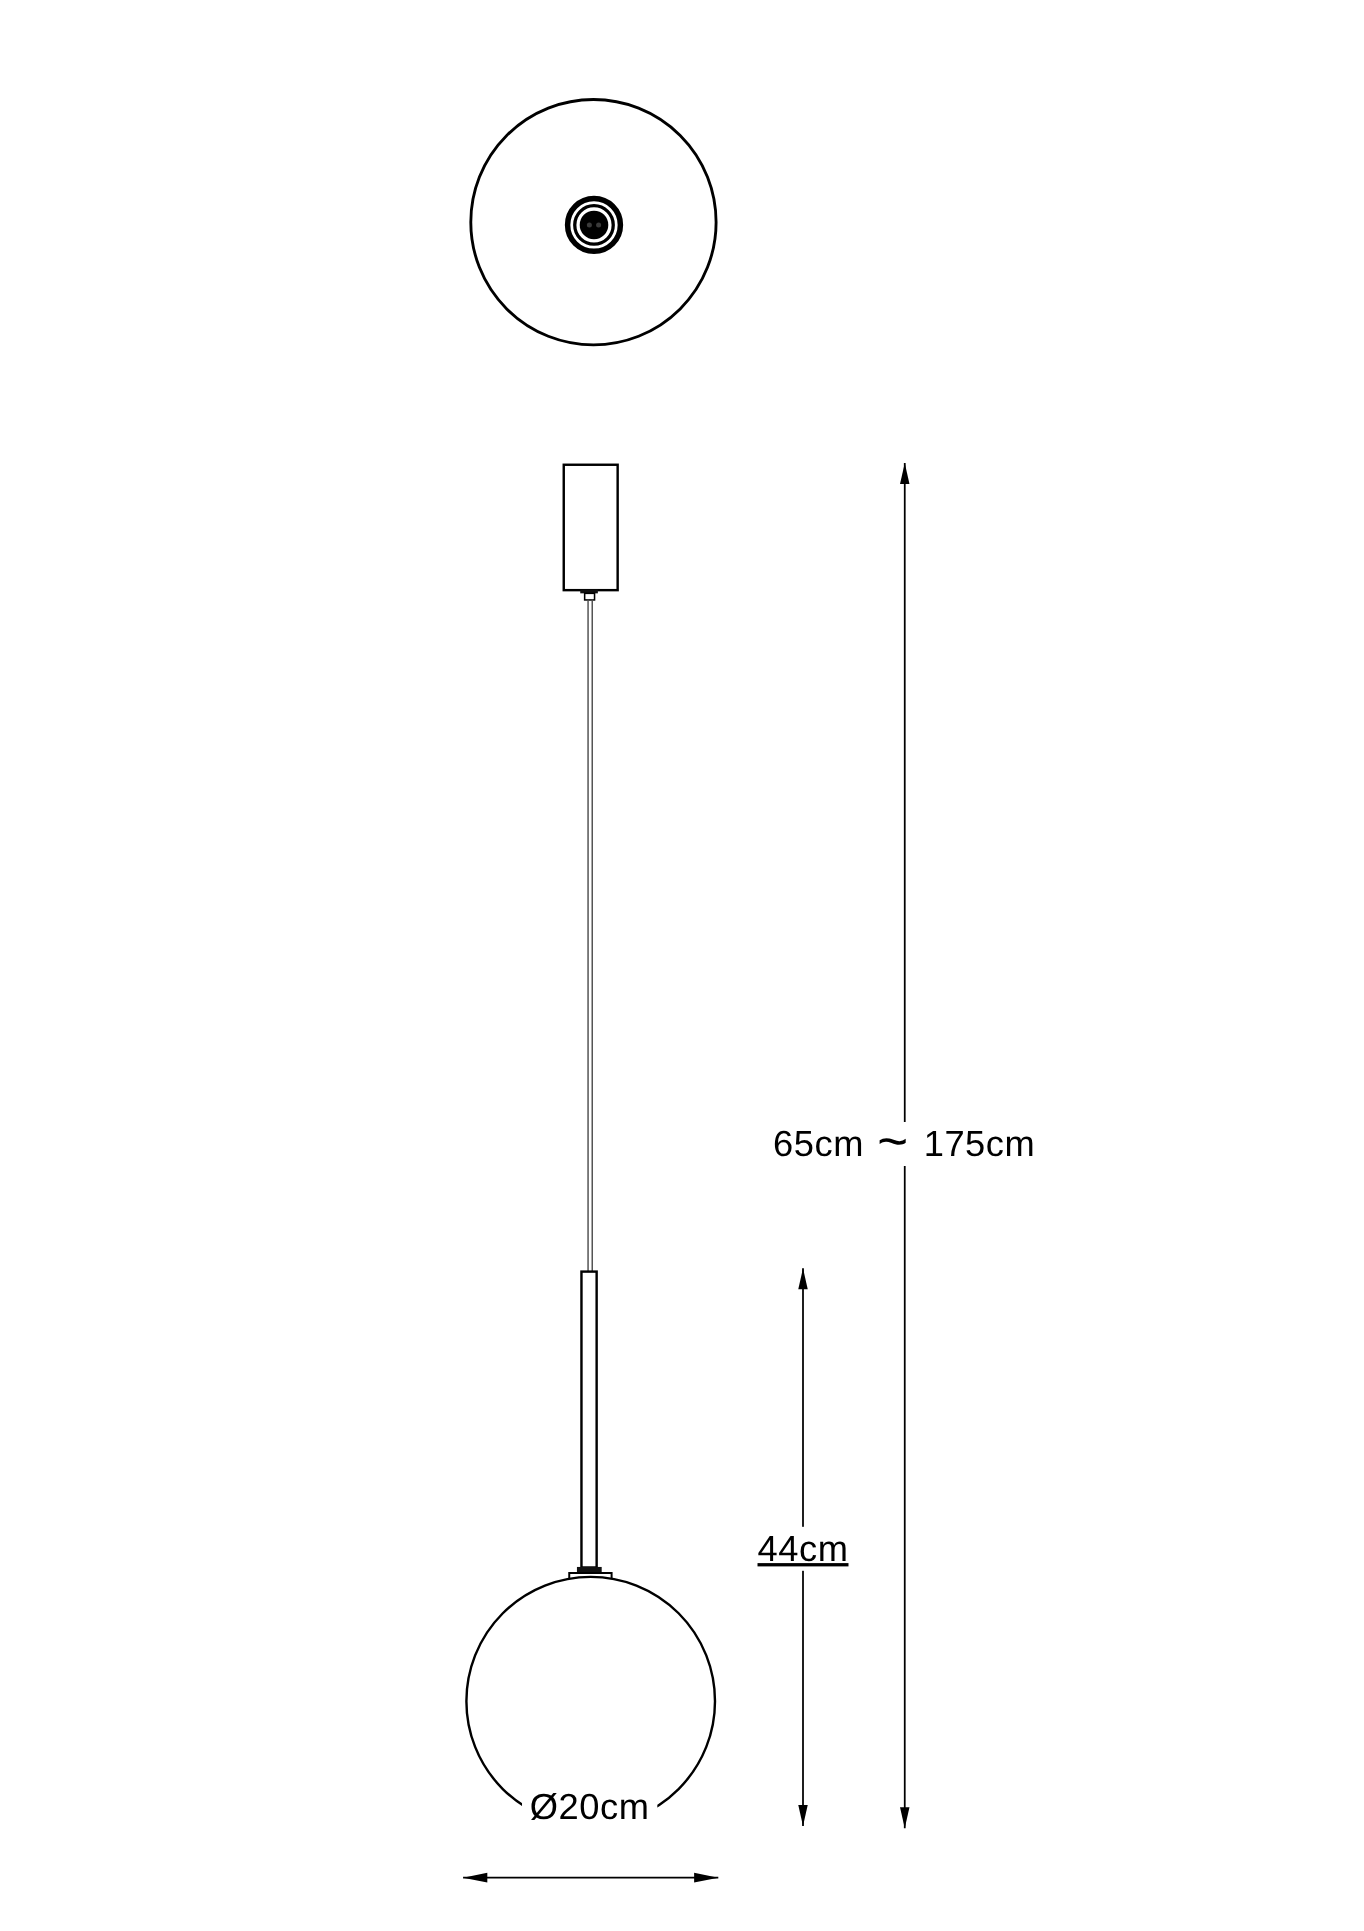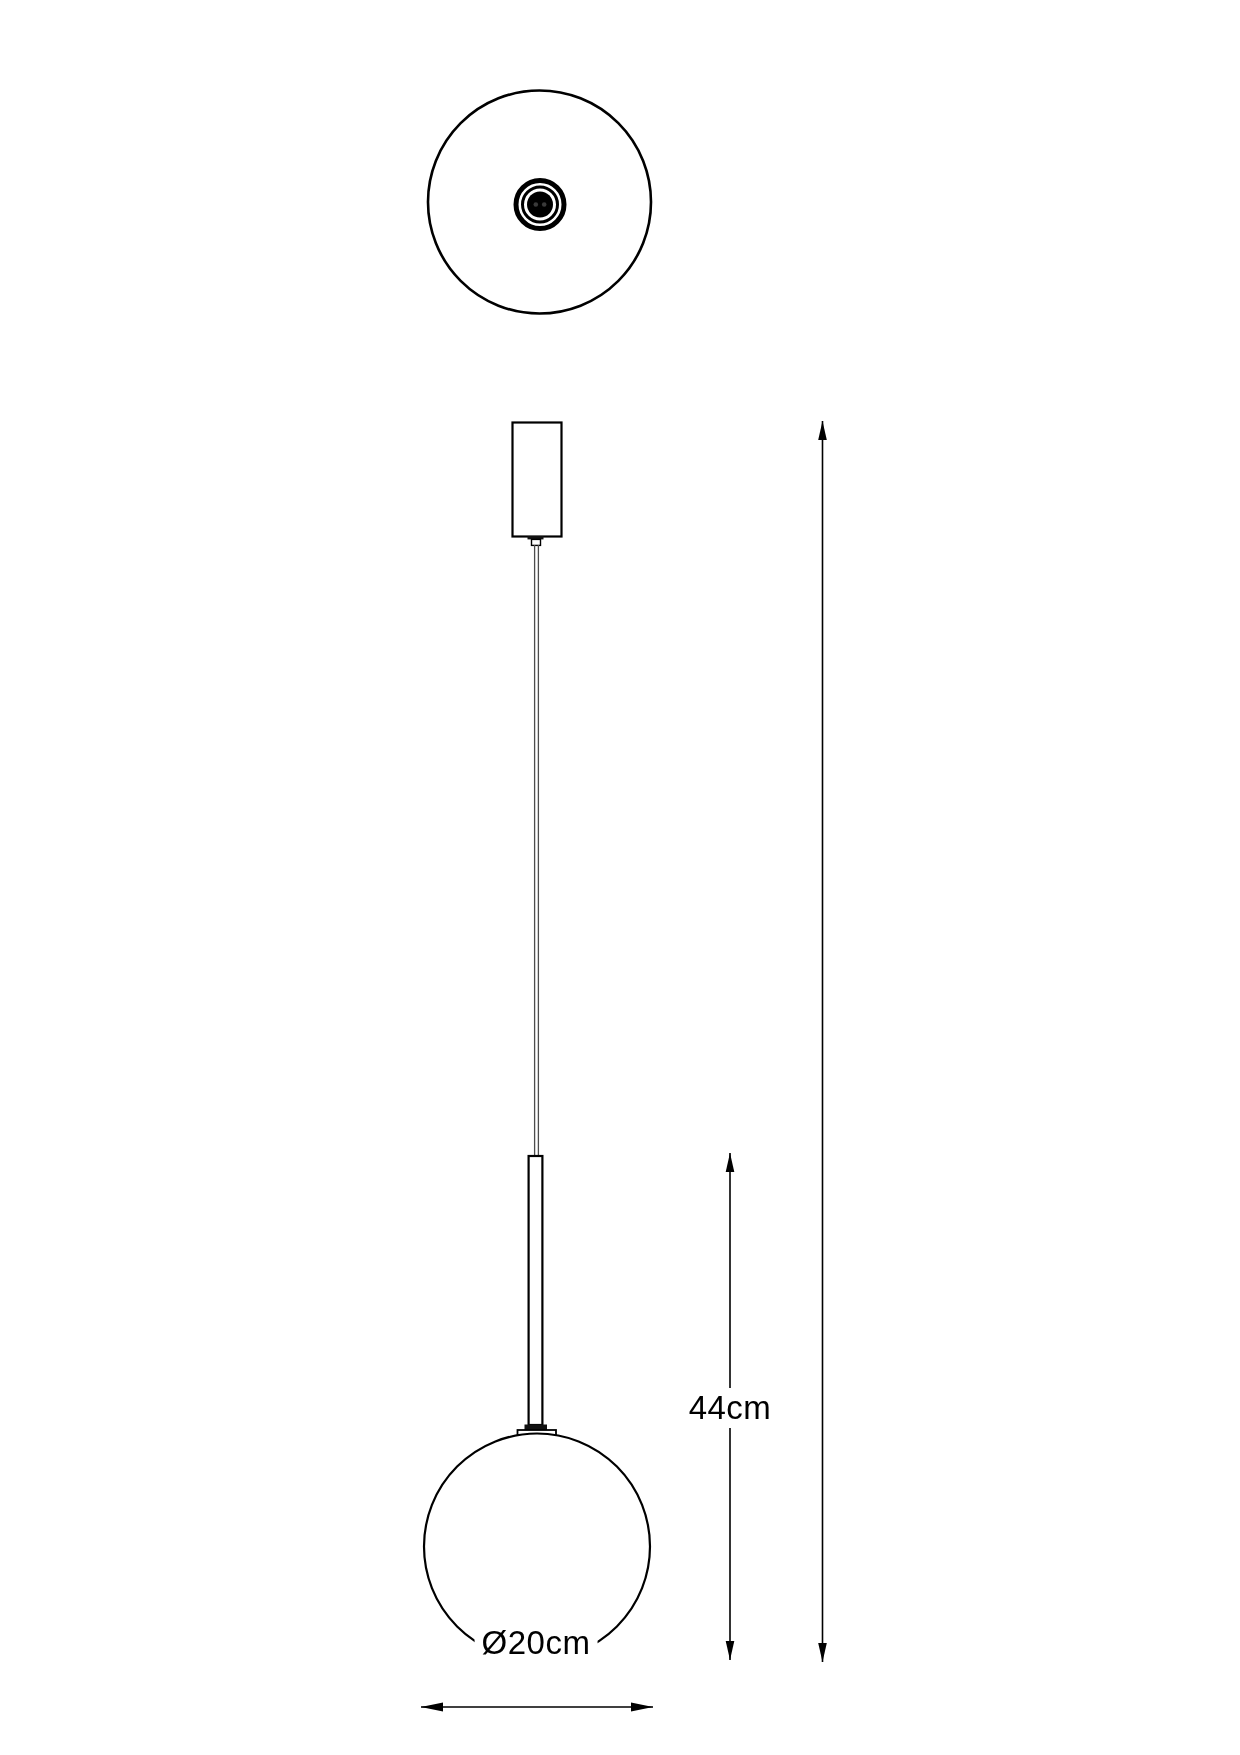"65cm ~ 175cm" div.dim-label { html: none -> <div> <span>65cm</span><span>~</span> <span>175cm</span> </div> }
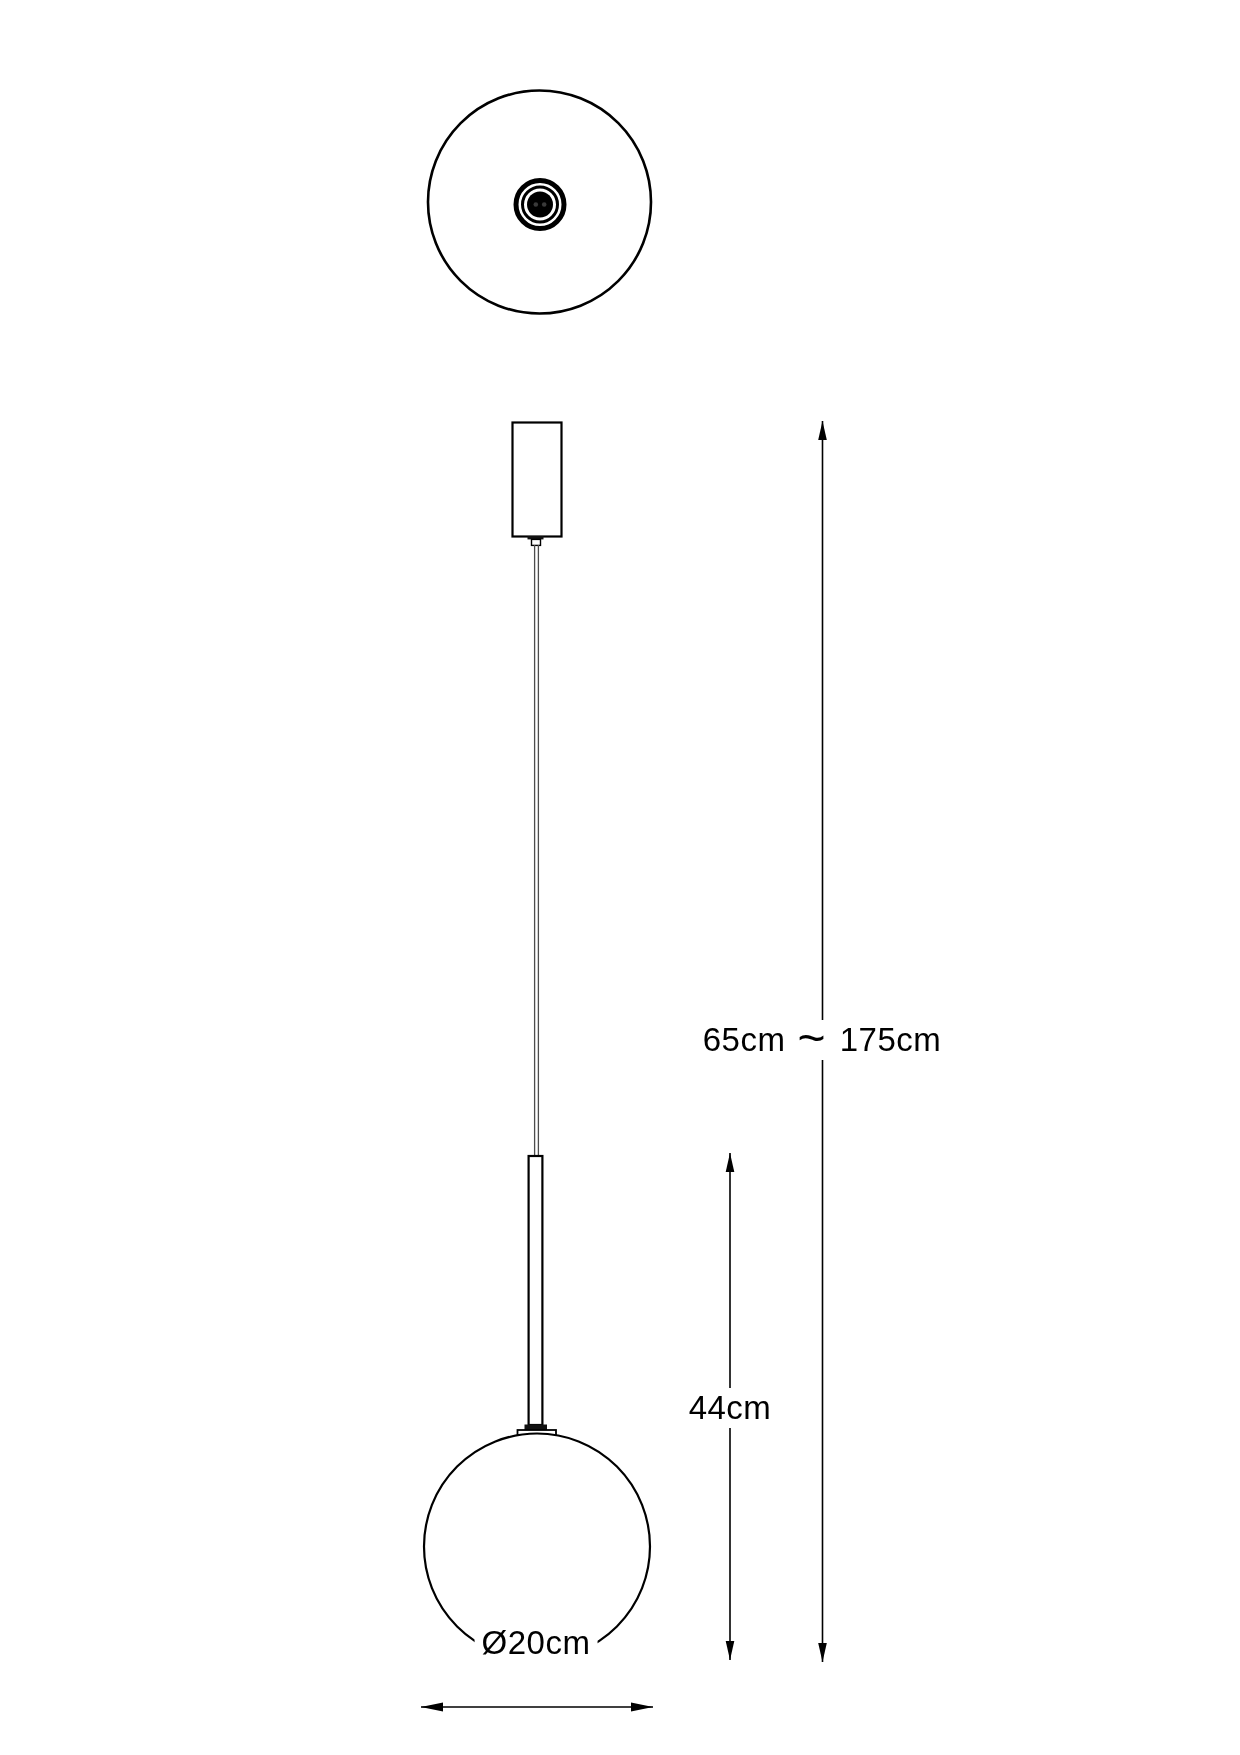"44cm" div.dim-label { text-decoration: none -> underline }
